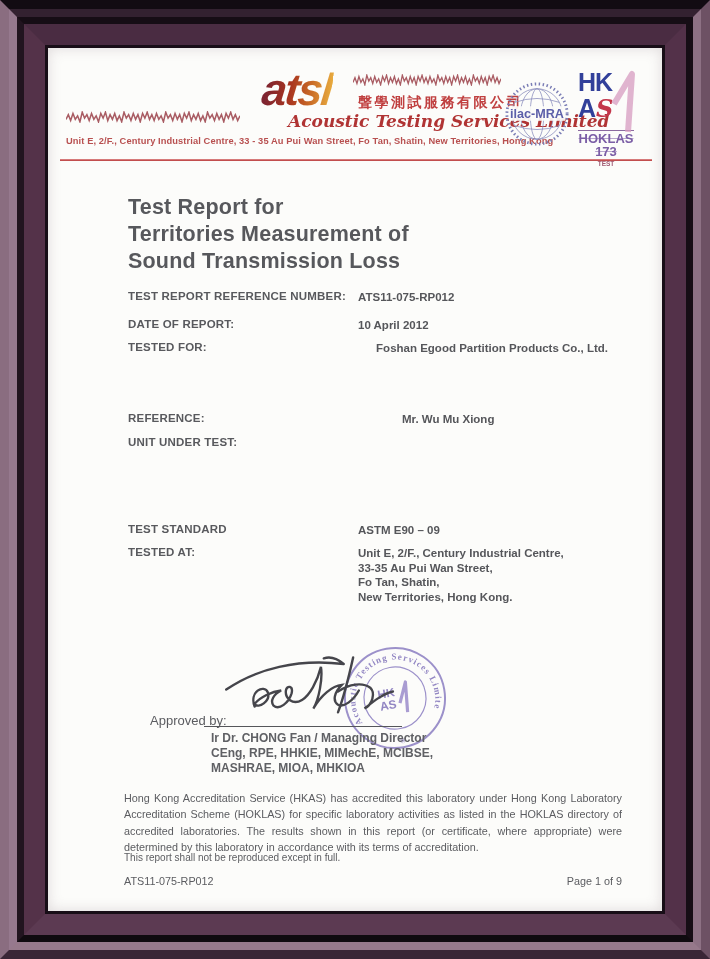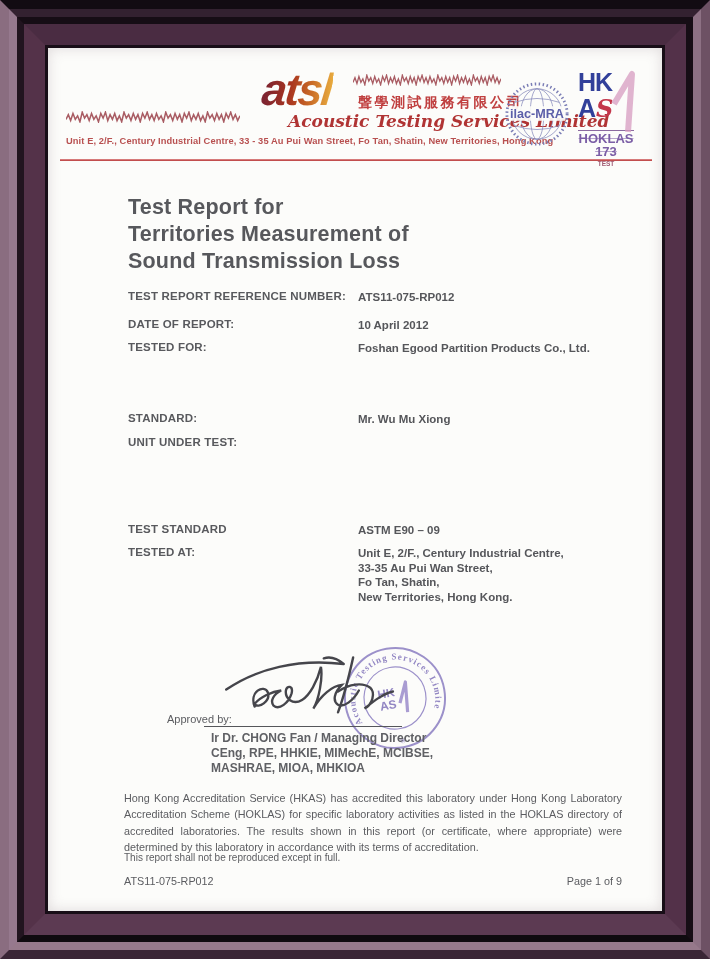"Foshan Egood Partition Products Co.," div.abs { text-align: none -> right }
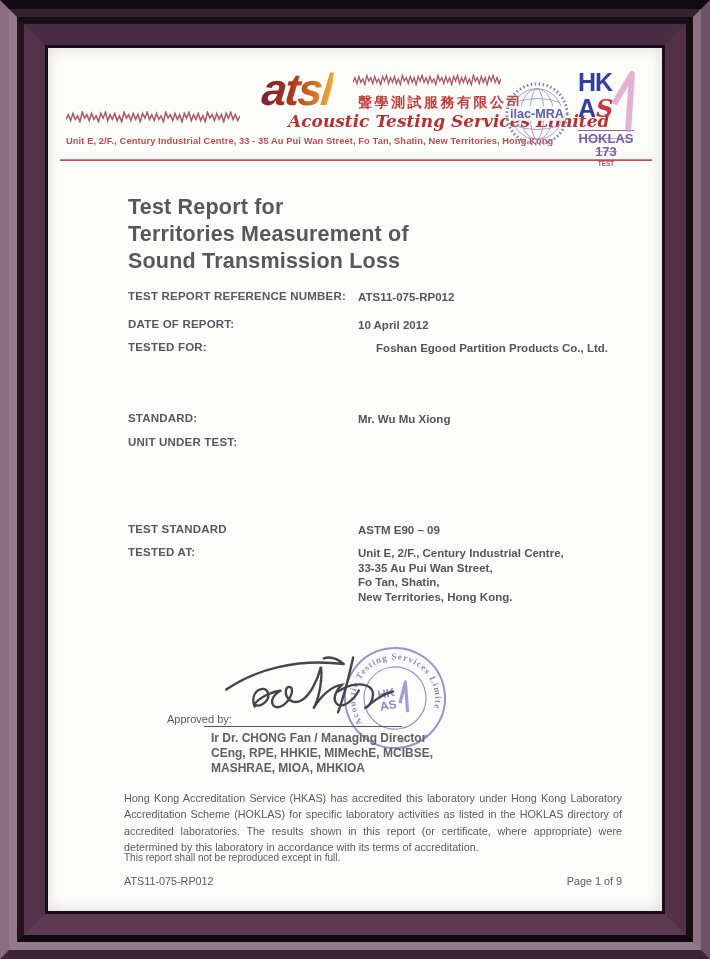"STANDARD:" div.abs { text: STANDARD -> REFERENCE }
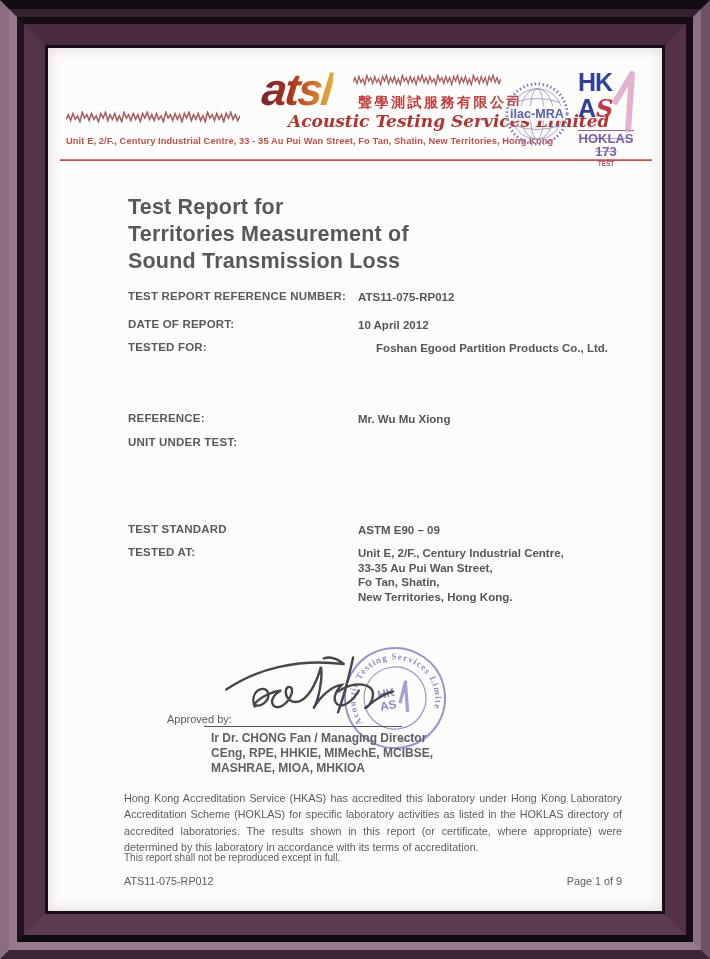"Mr. Wu Mu Xiong" div.abs { margin-left: none -> 44px }
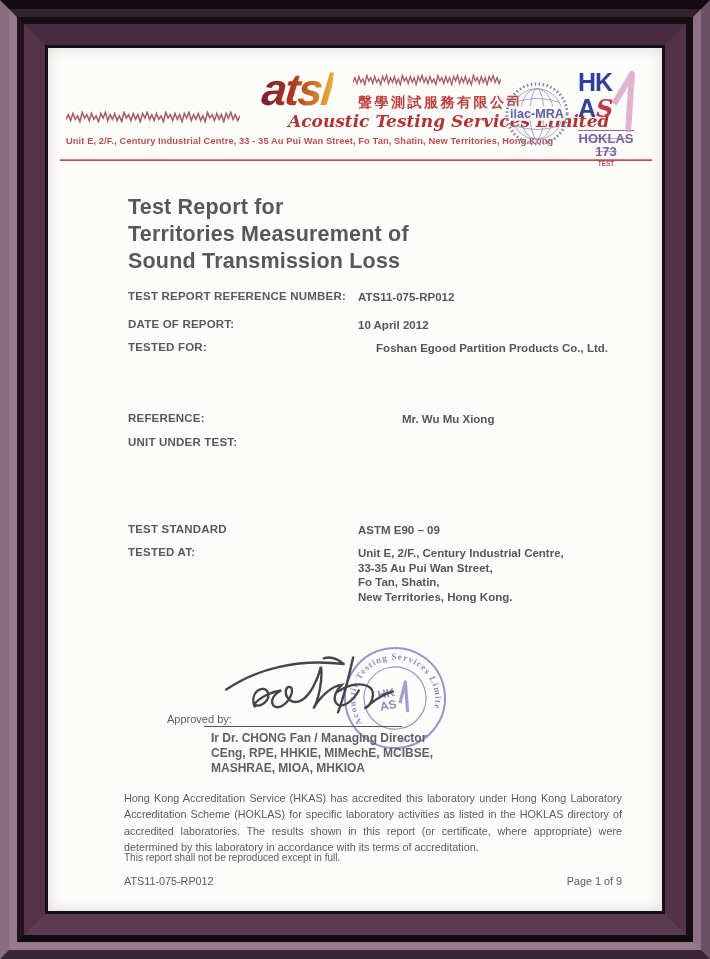"Approved by:" .approved { font-size: 11px -> 13px; left: 119px -> 102px }
